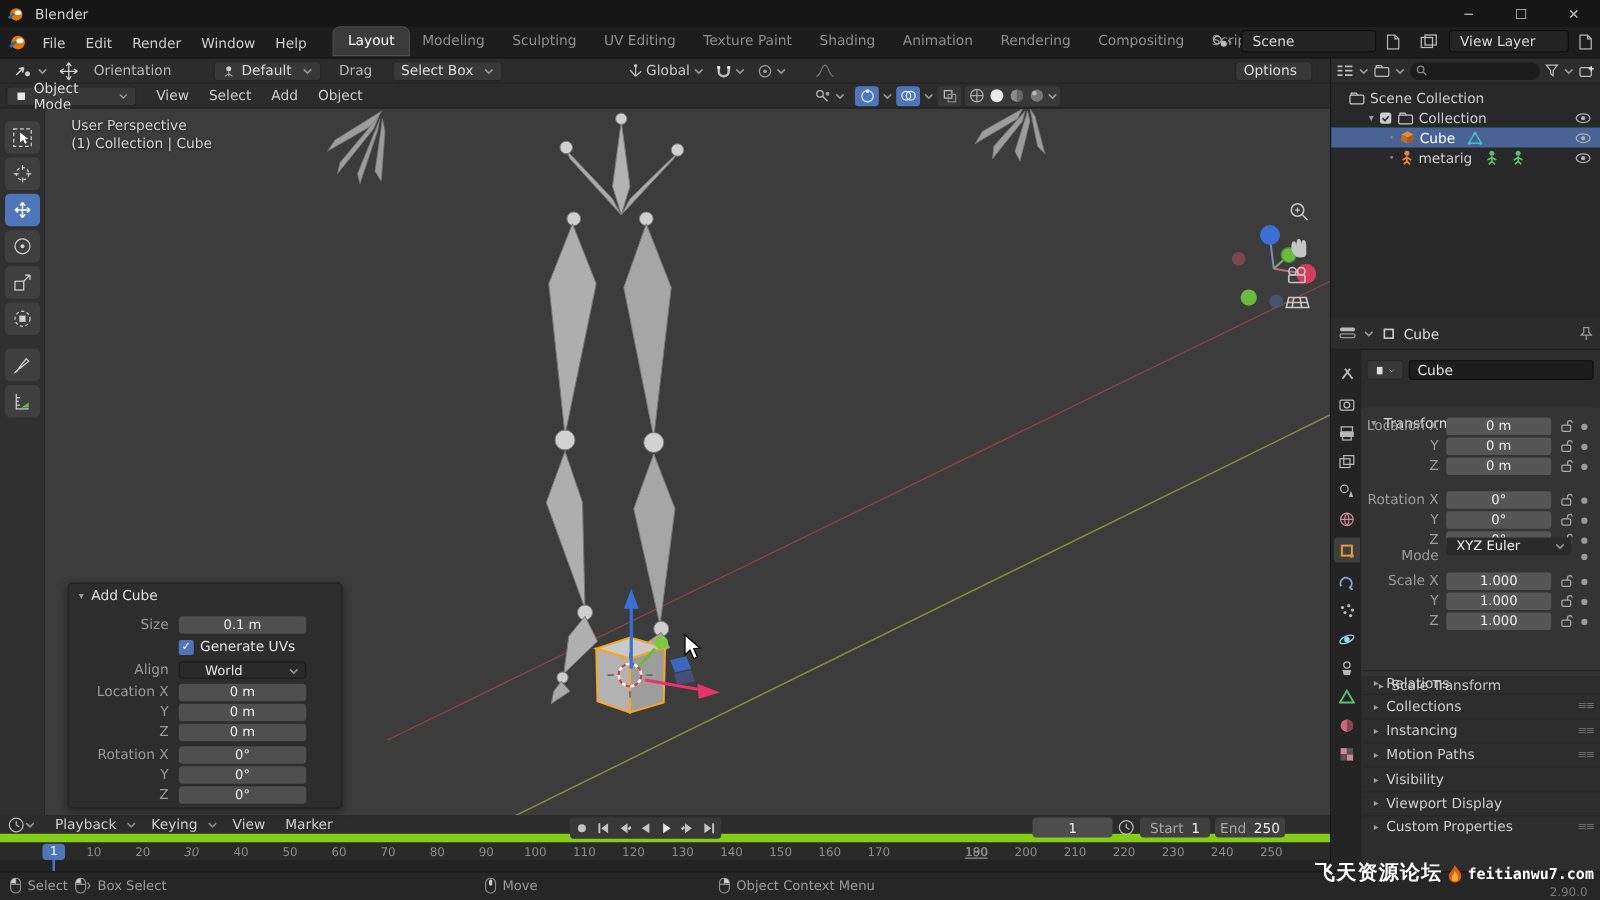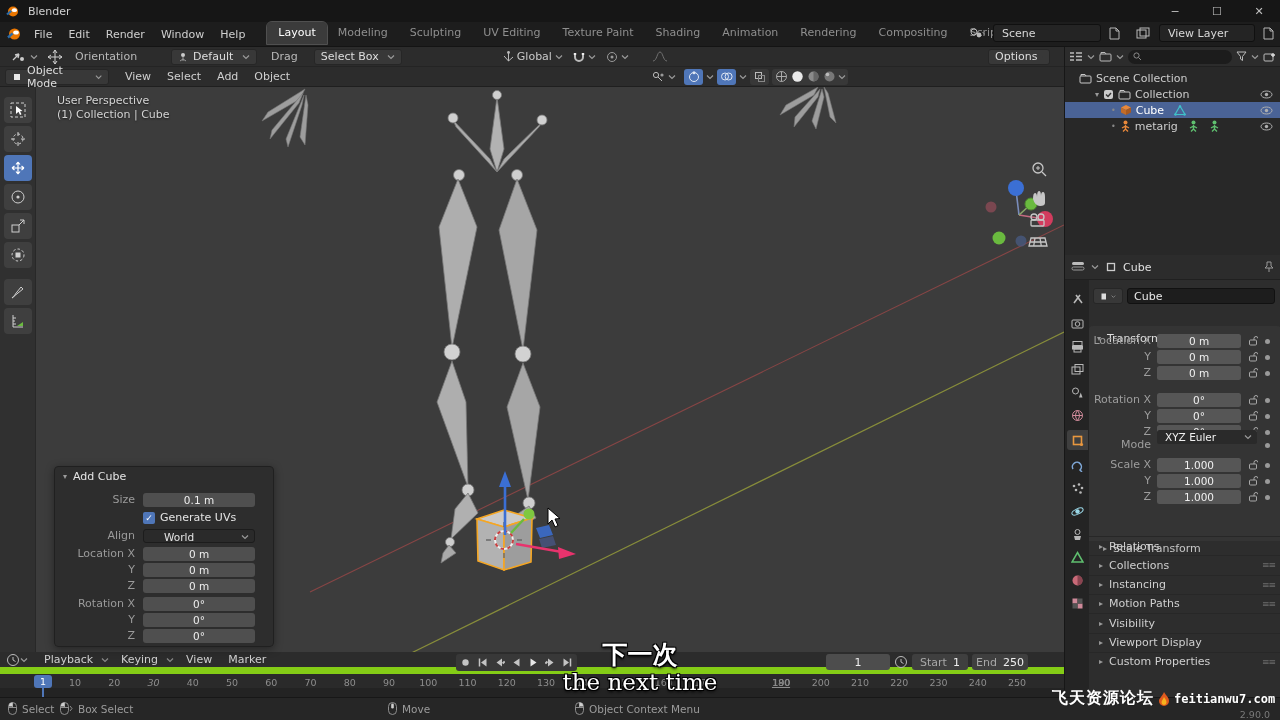"0.1 m" .ac-field { width: 112px -> 102px }
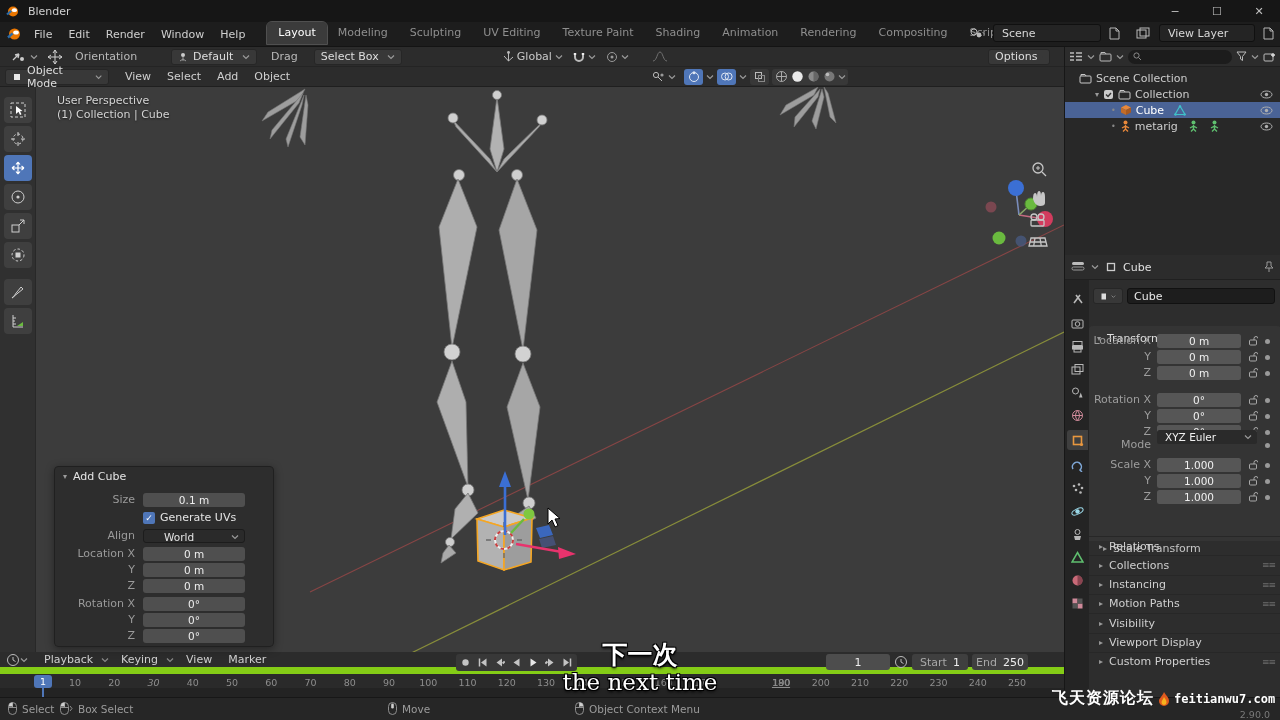"下一次" div.abs { html: <div> <div>下一次</div> <div>the next time</div> </div> -> none }
